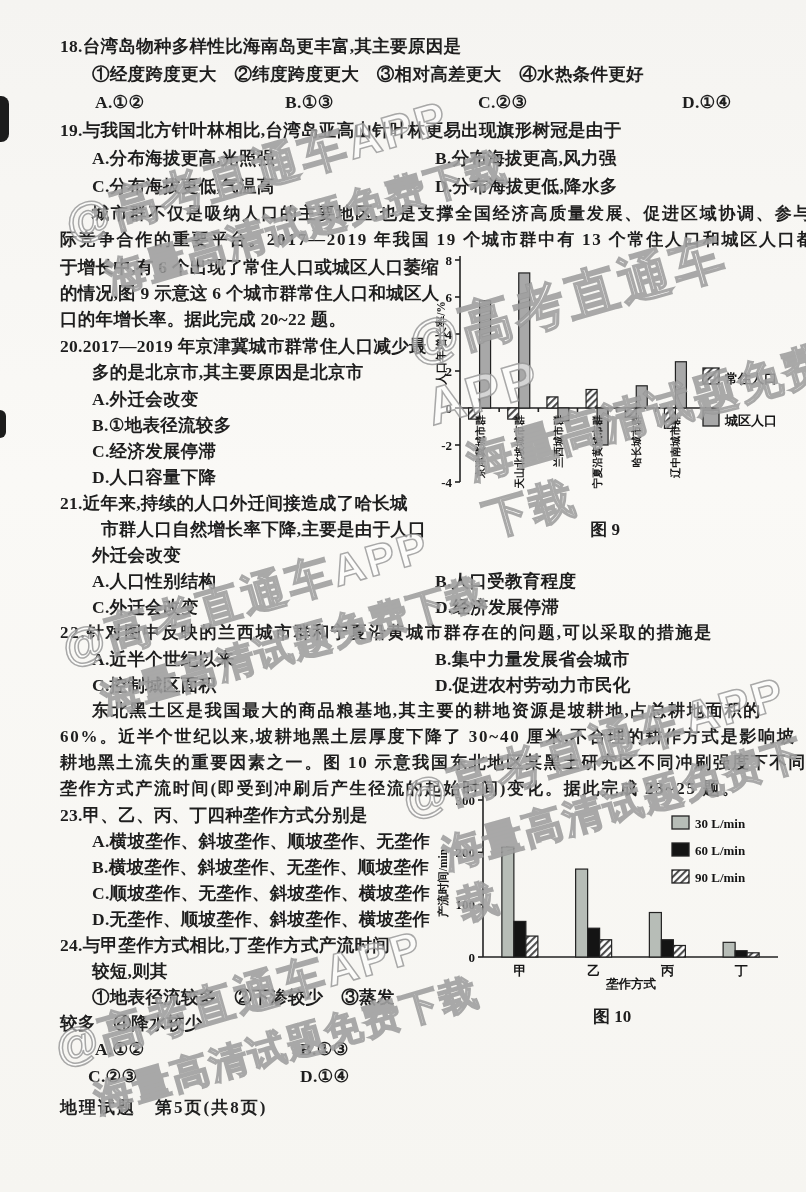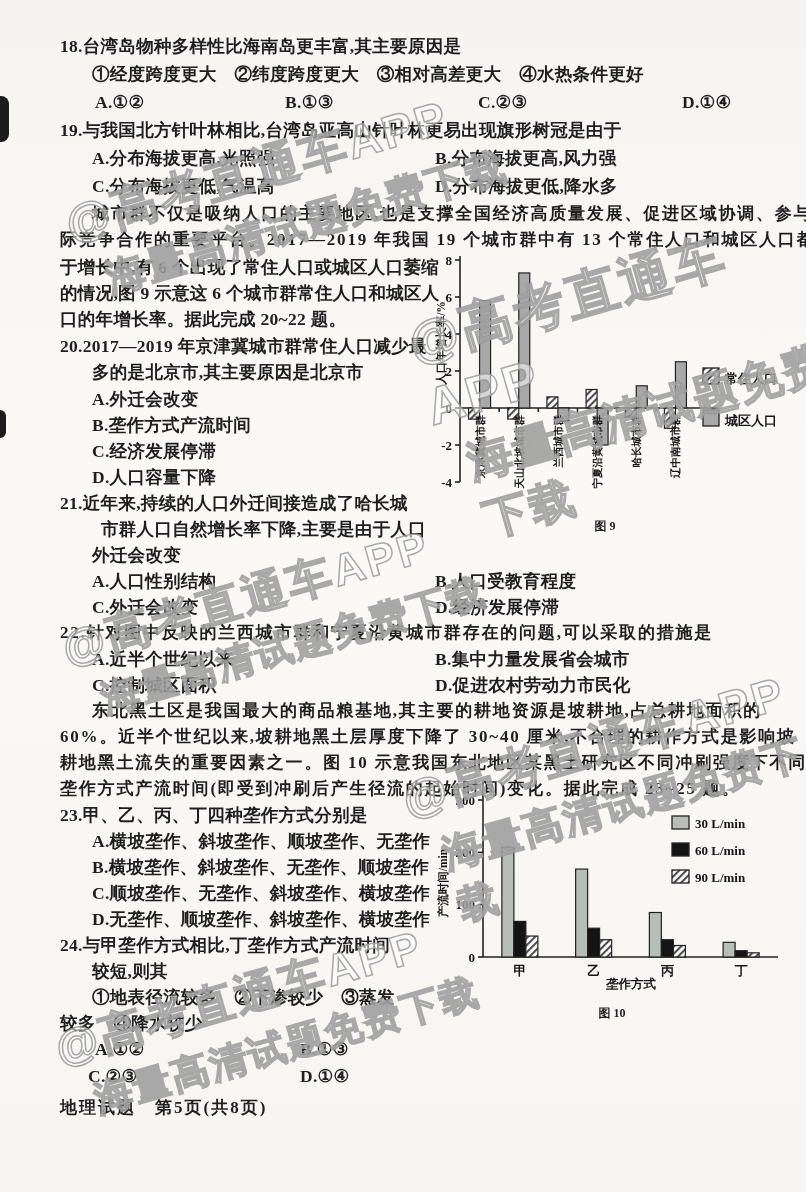"B.垄作方式产流时间" div.t { text: B.垄作方式产流时间 -> B.①地表径流较多 }
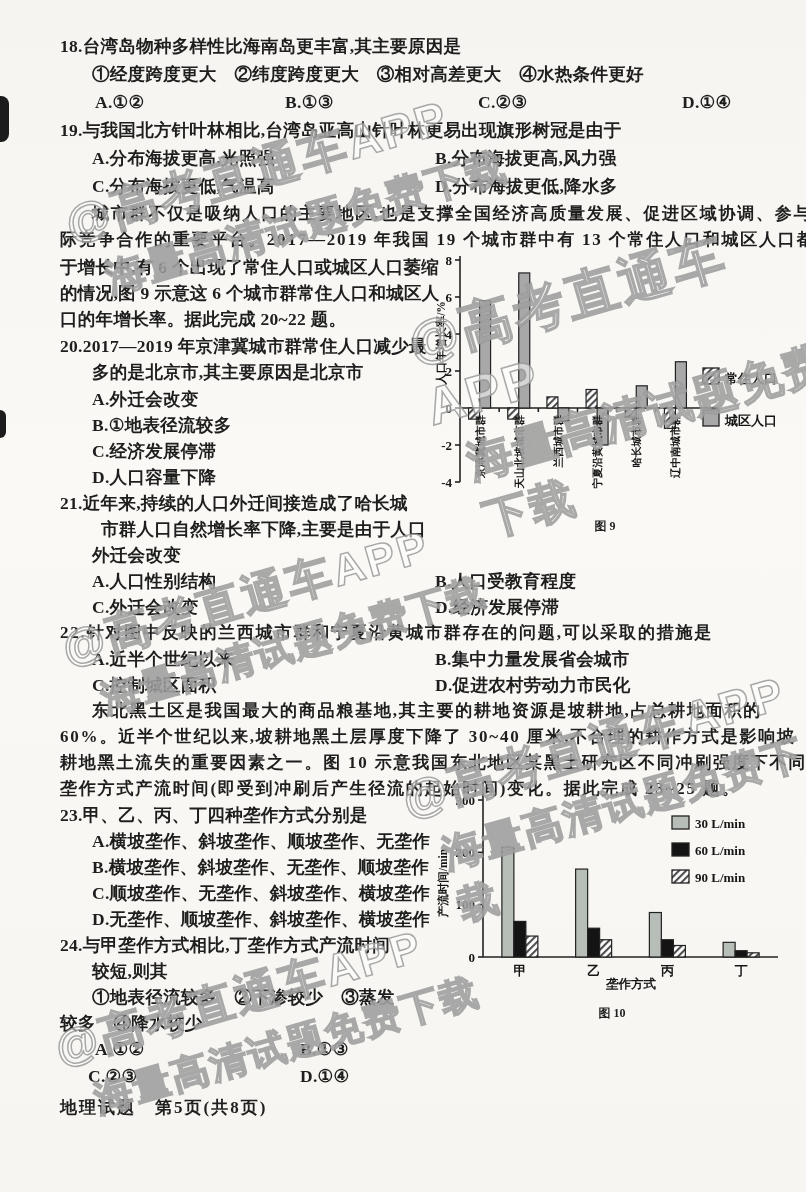"图 9" .figcap { font-size: 12px -> 17px }
